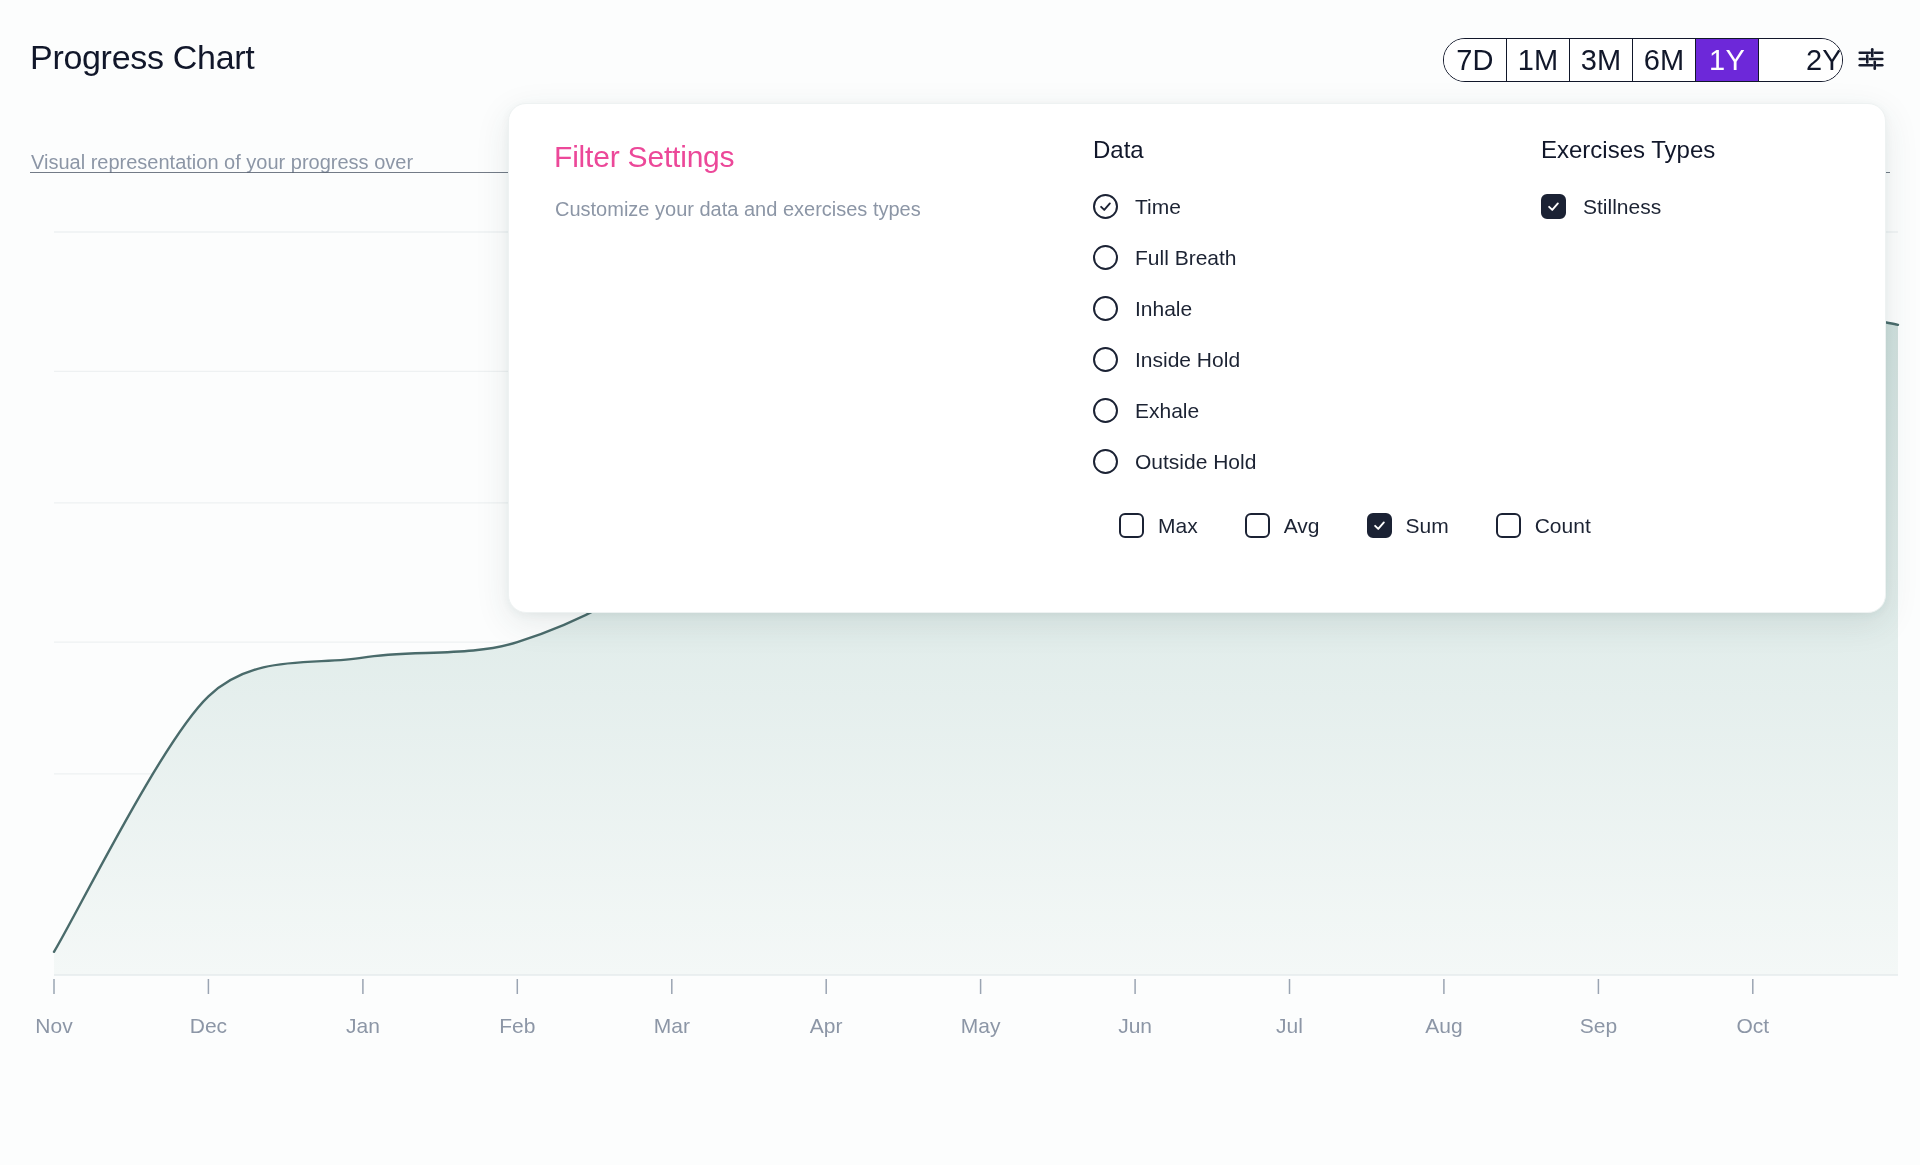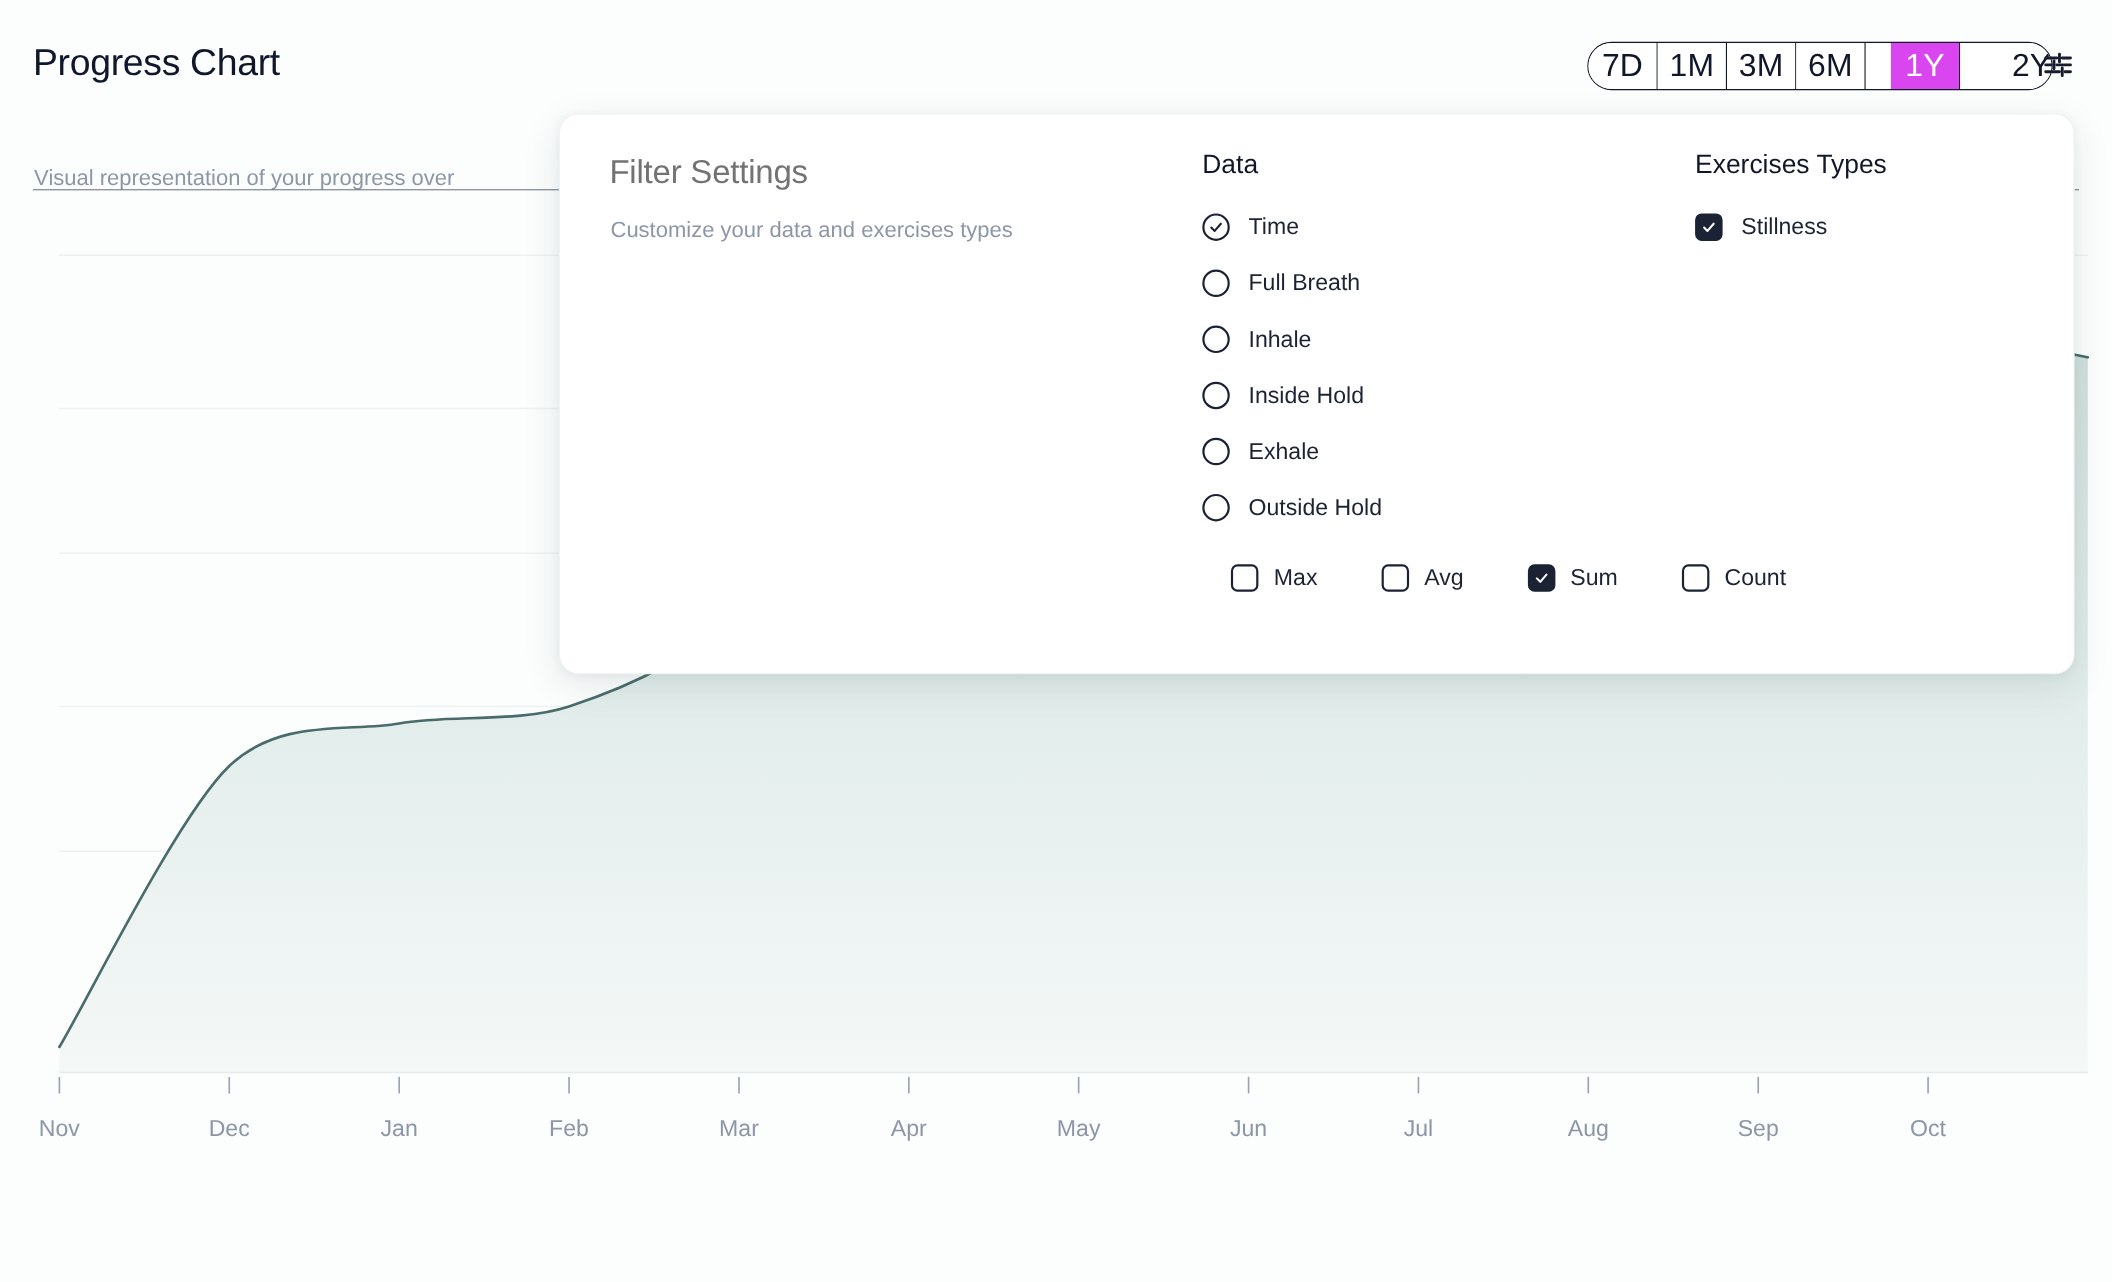"1Y" .range-btn.active { background: #d946ef -> #6d28d9; margin-left: 23px -> none }
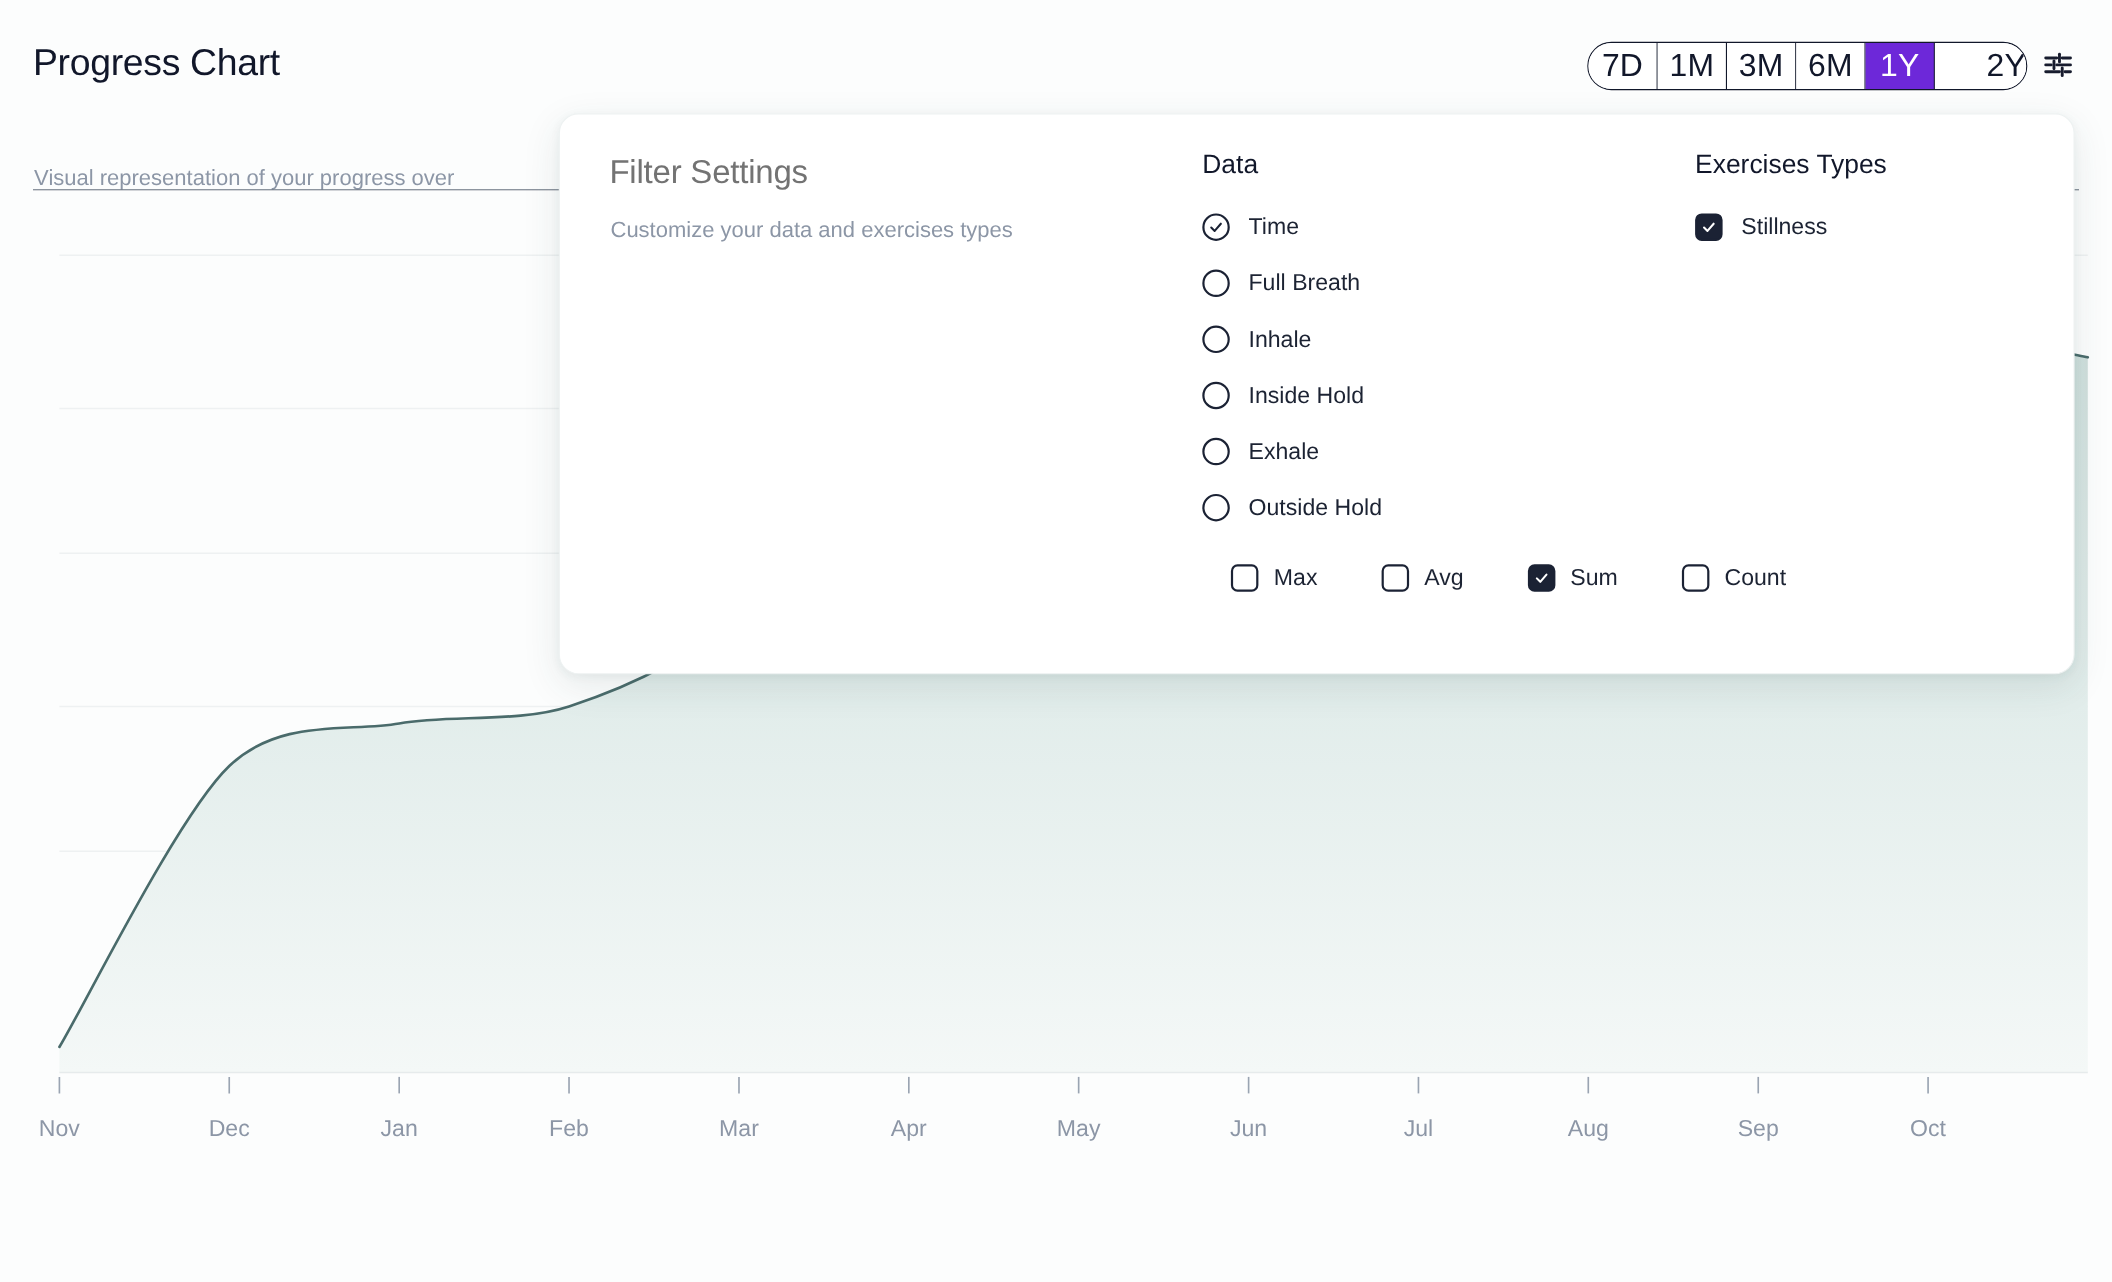"Filter Settings" .panel-title { color: #737373 -> #ec4899 }
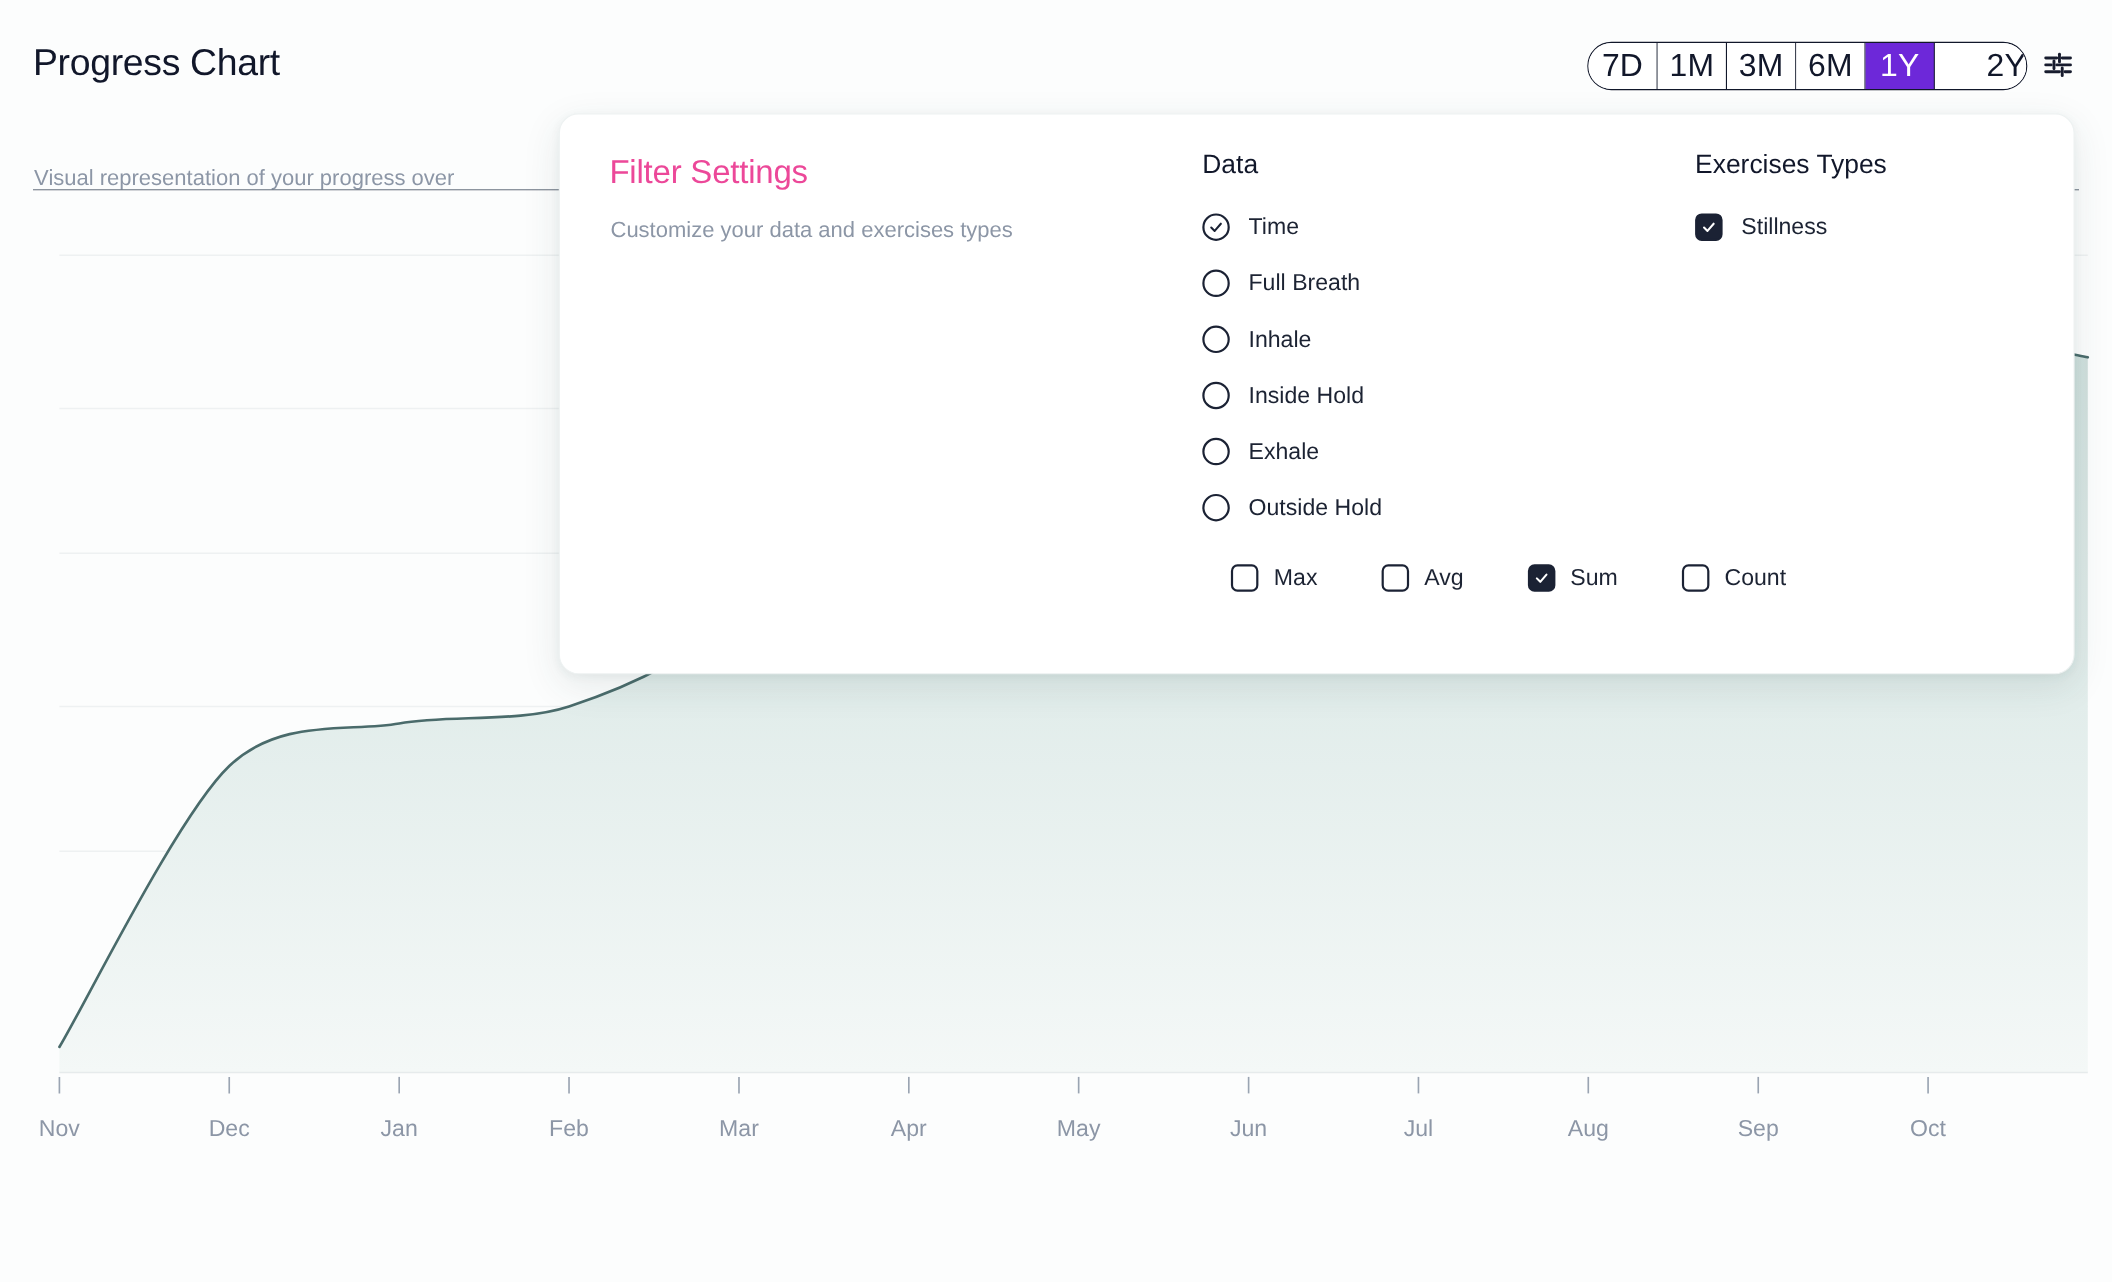"Max" .agg-row { gap: 14px -> 3px }
